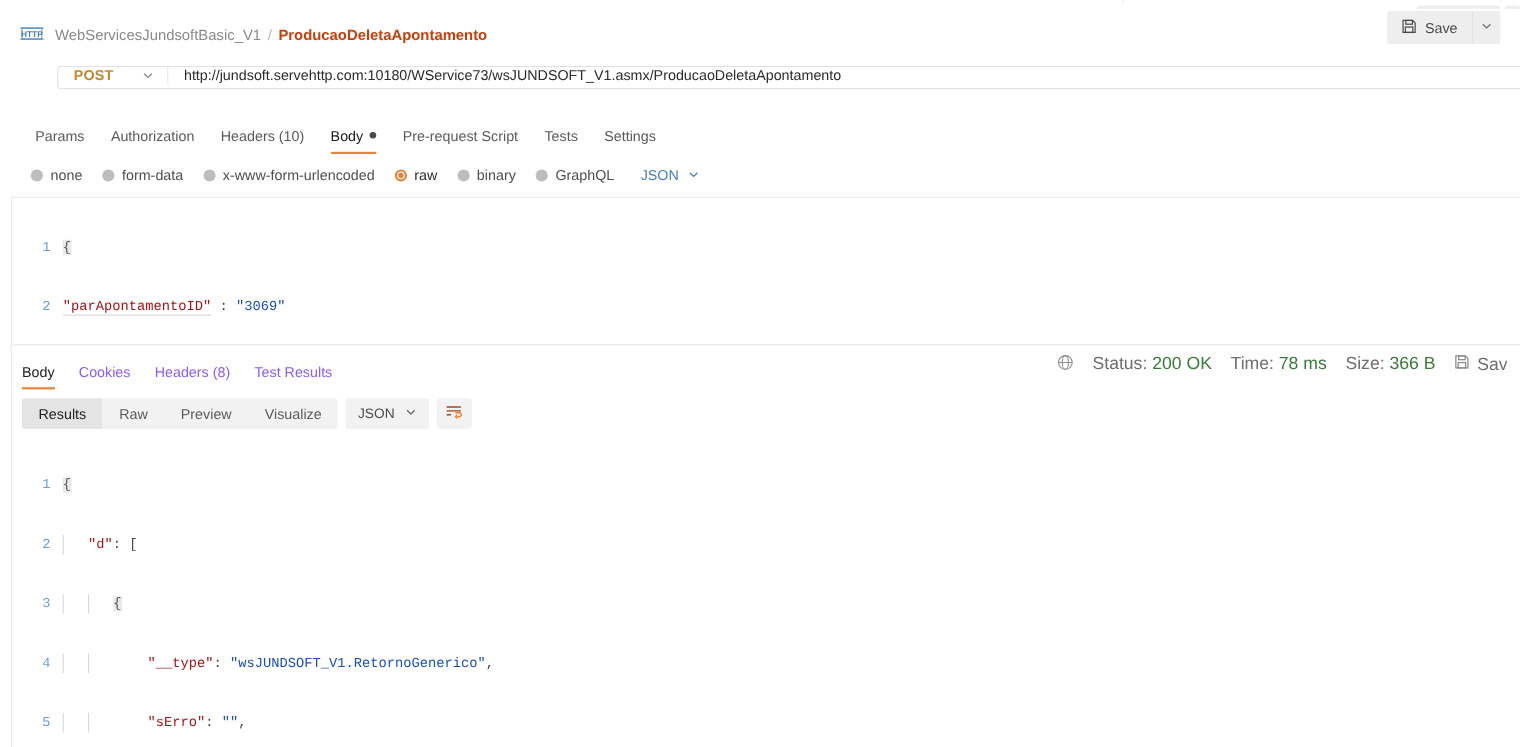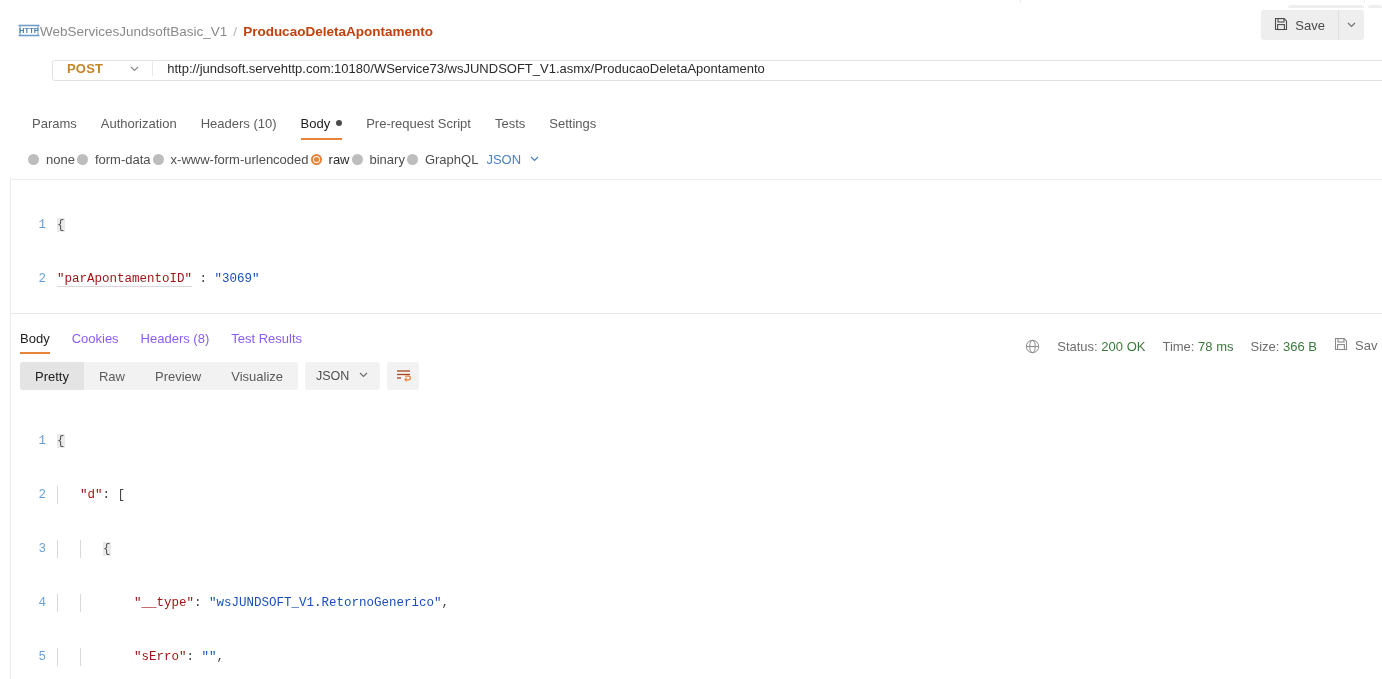"HTTP" .http-icon { margin-right: 0 -> 10px }
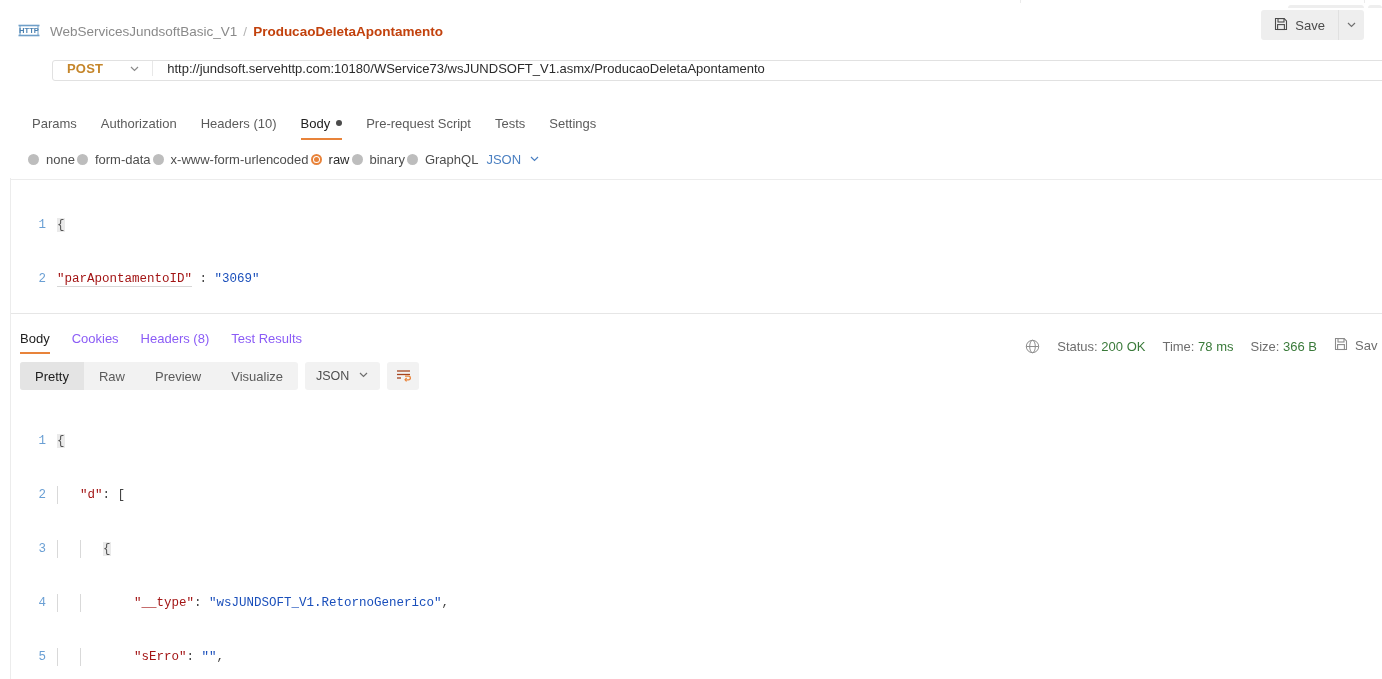"none" .bodytype-row { gap: 2px -> 18px }
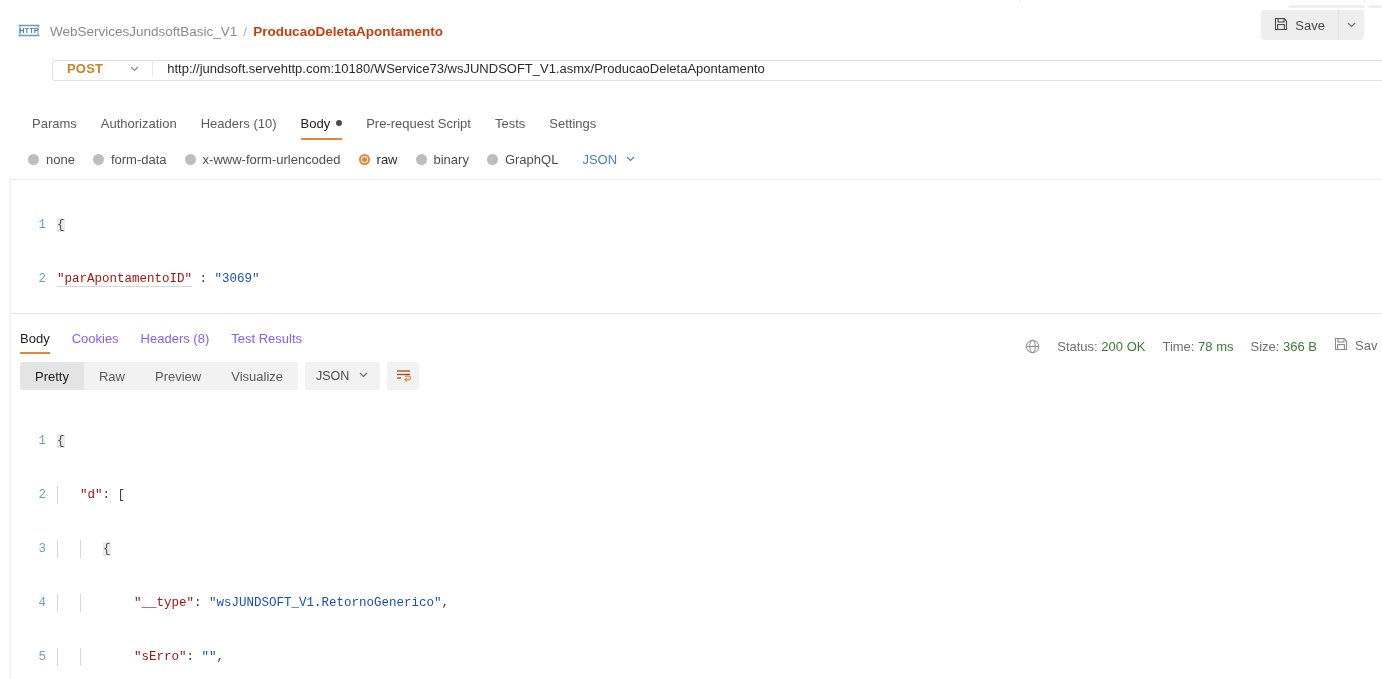"Status: 200 OK" .resp-meta { align-items: flex-end -> flex-start; font-size: 13px -> 16px; padding-right: 0 -> 12px }
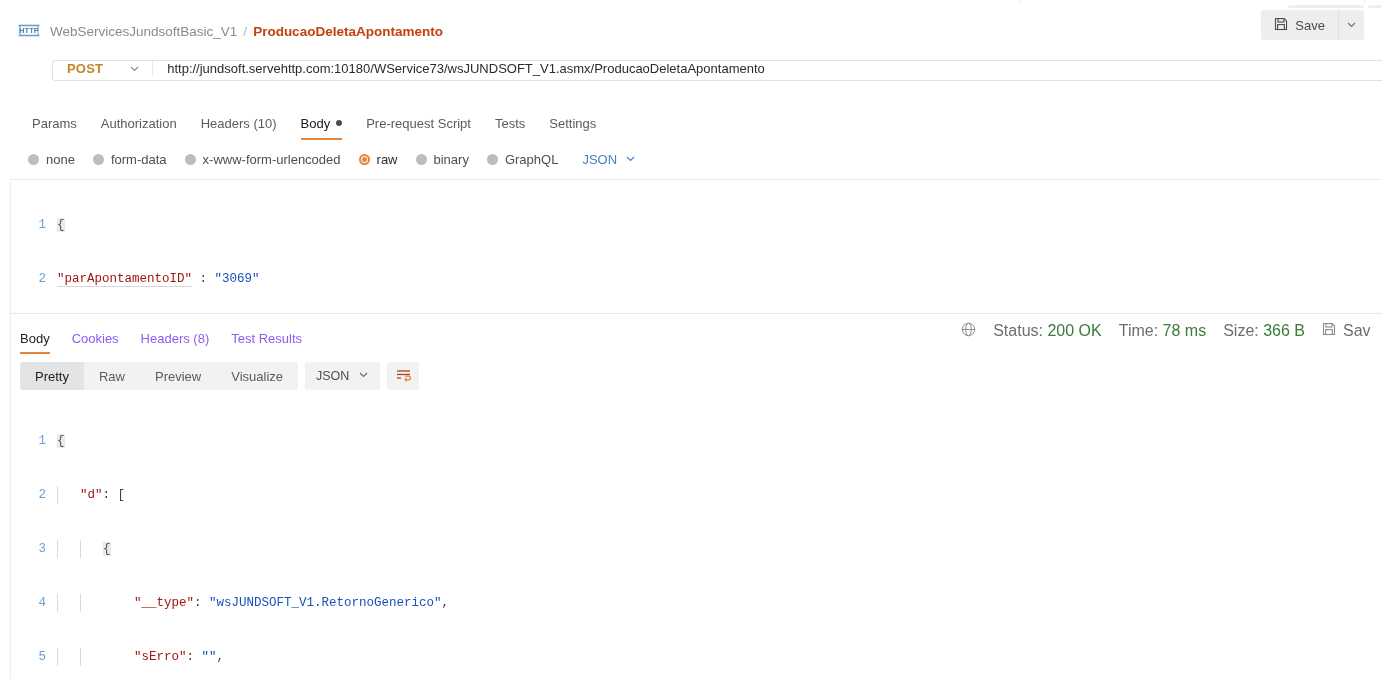"Pretty" button.seg { text: Pretty -> Results }
